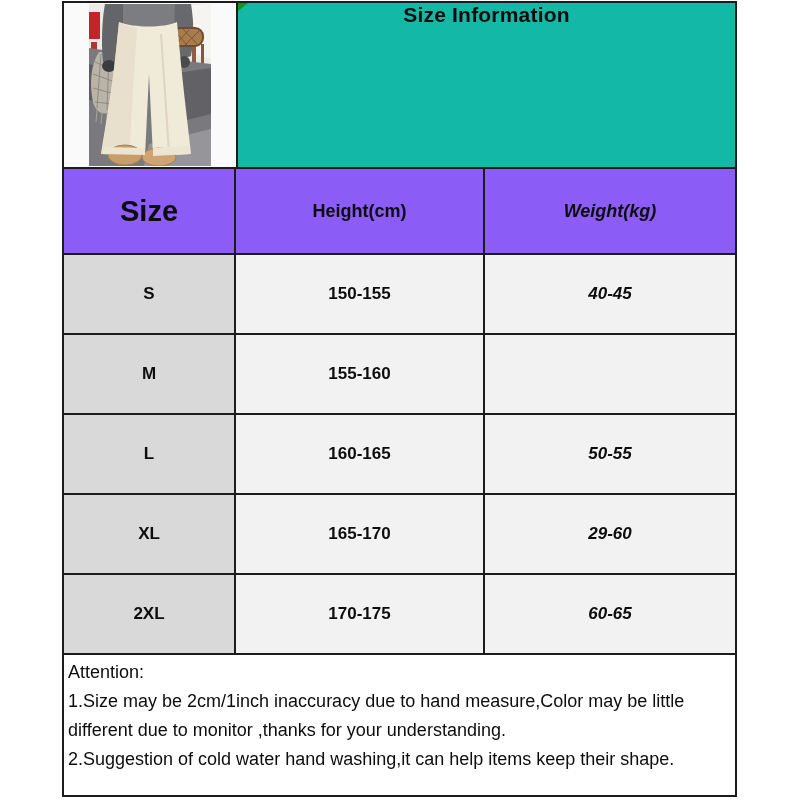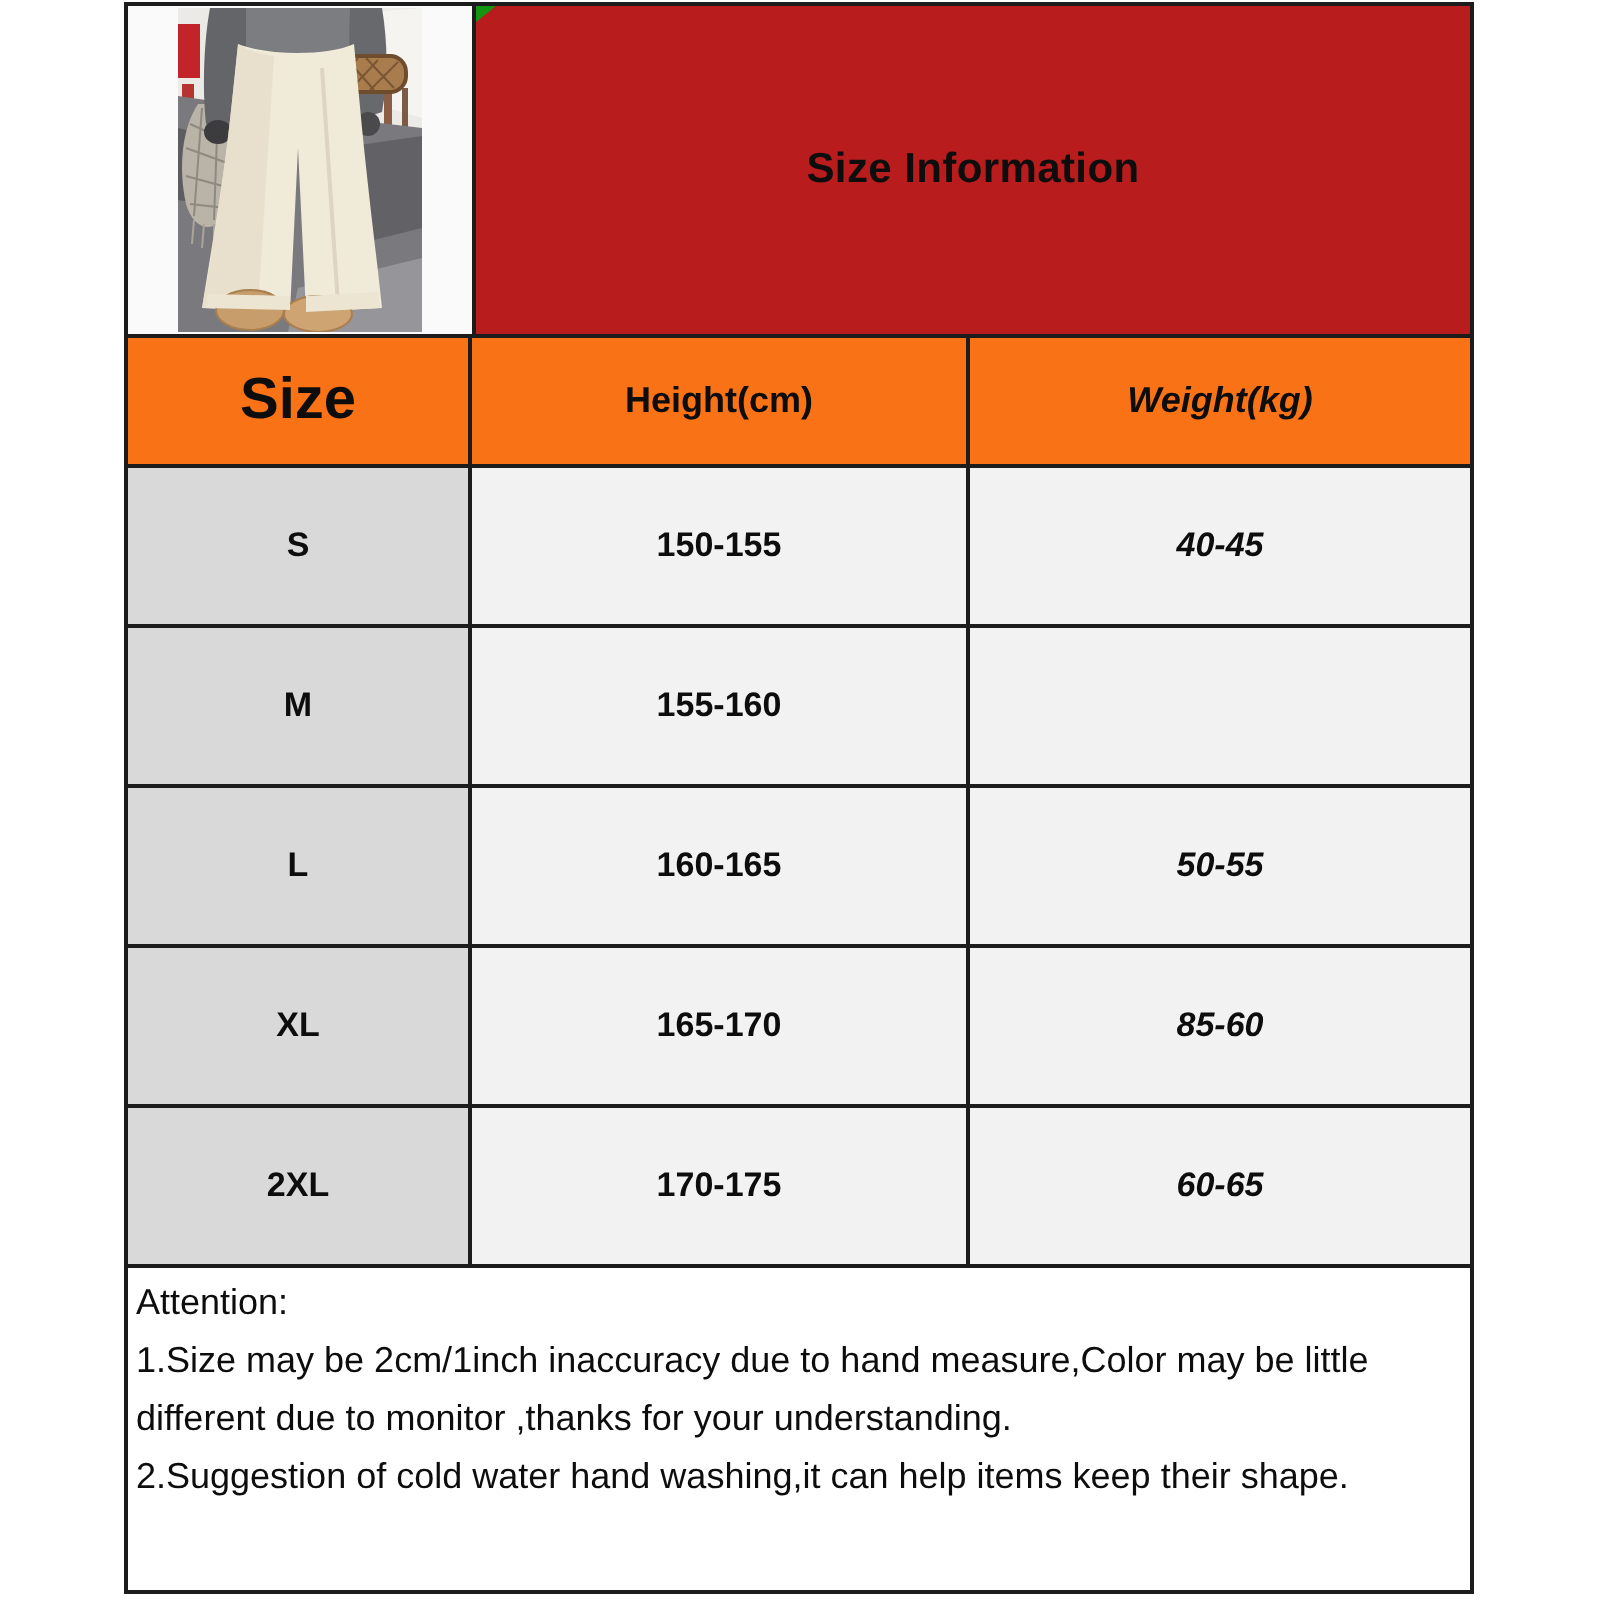"Size Information" .title-cell { align-items: center -> none; background: #b91c1c -> #14b8a6 }
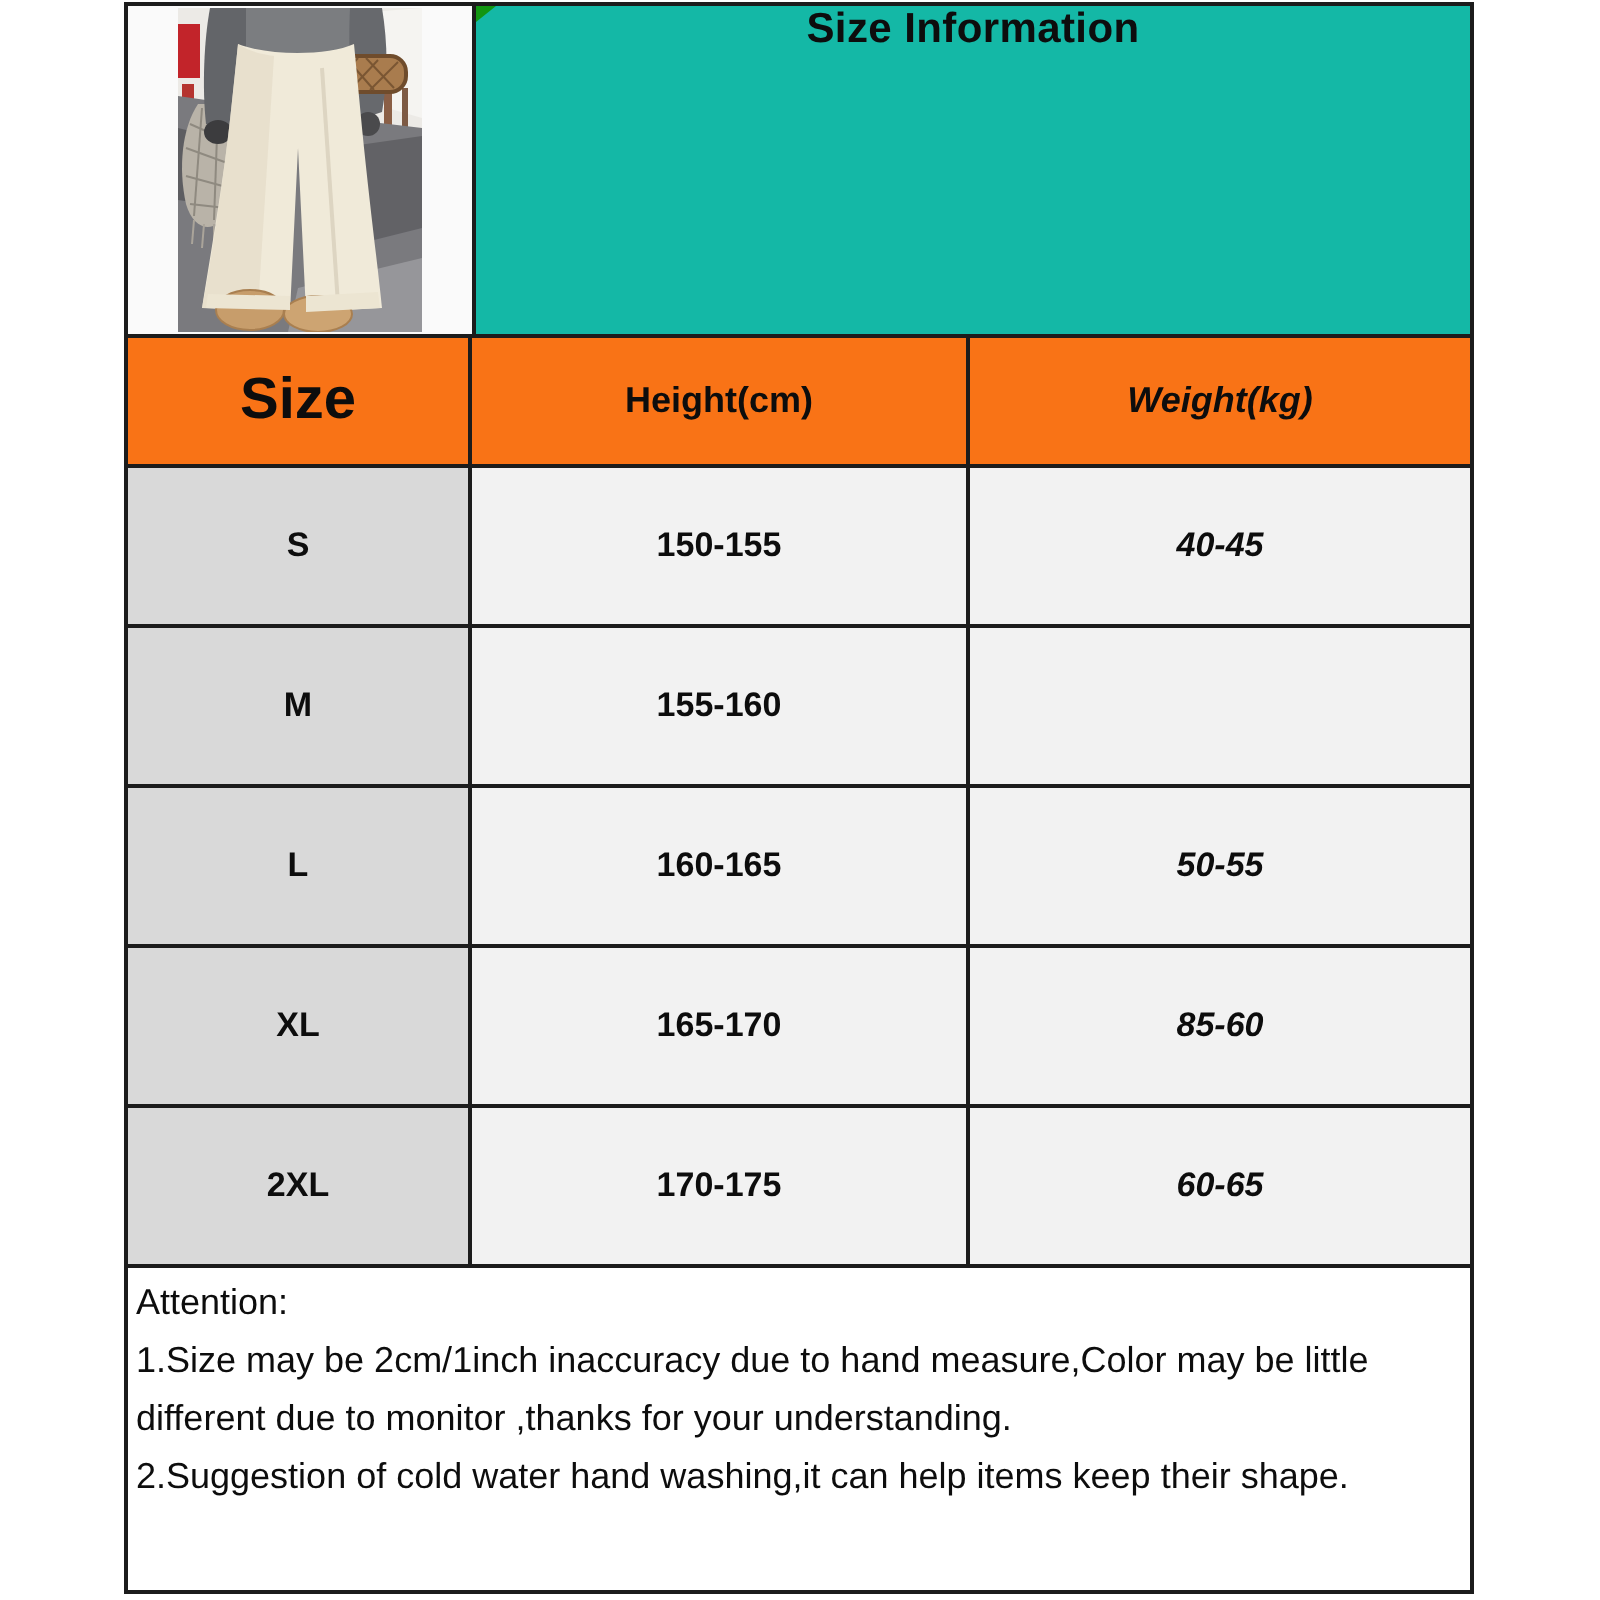"Size" .header-row { background: #f97316 -> #8b5cf6; height: 65px -> 86px }
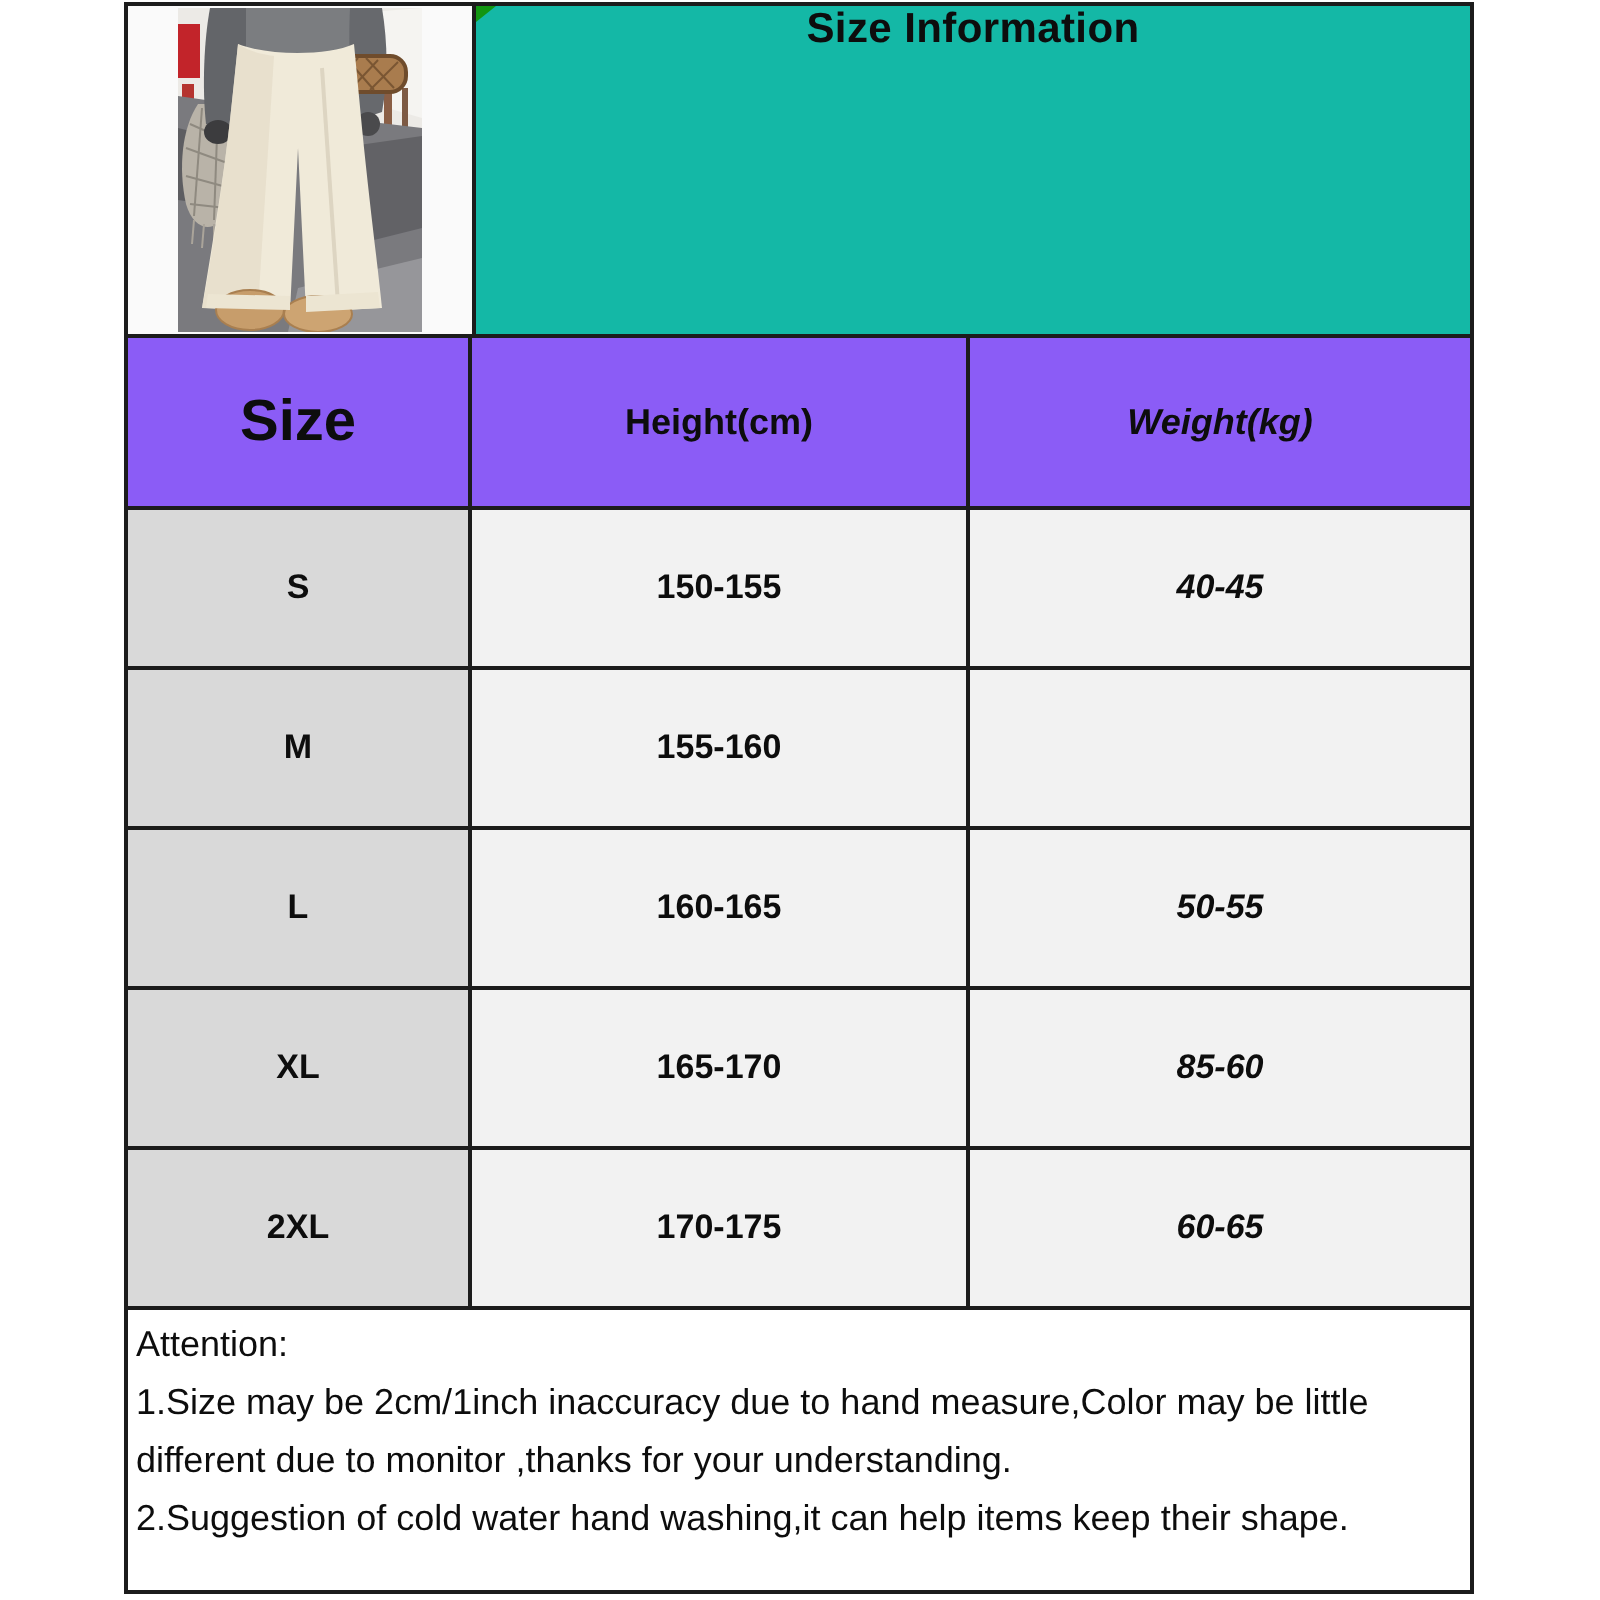"85-60" div.cell { text: 85-60 -> 29-60 }
